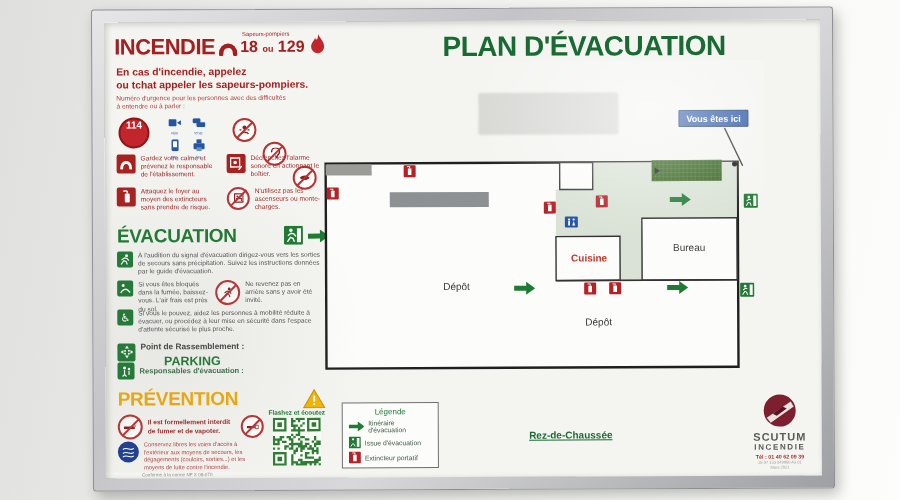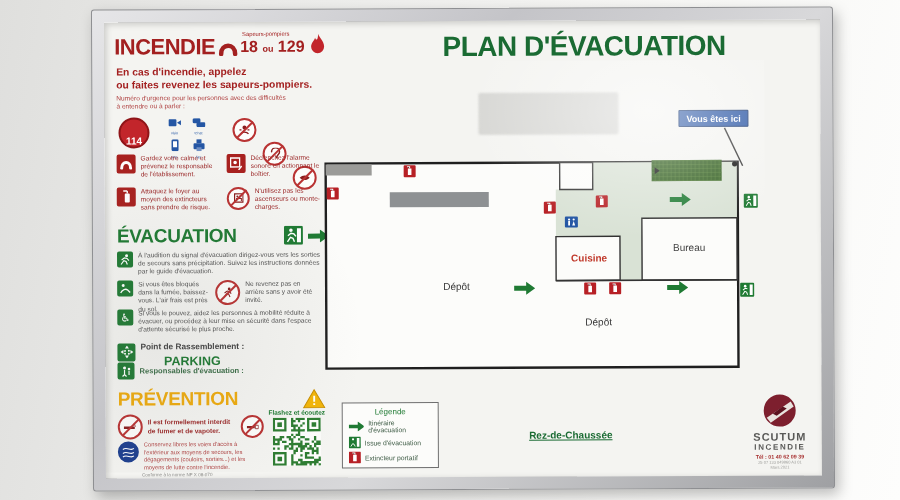"ou faites revenez les sapeurs-pompiers." div { text: faites revenez -> tchat appeler }
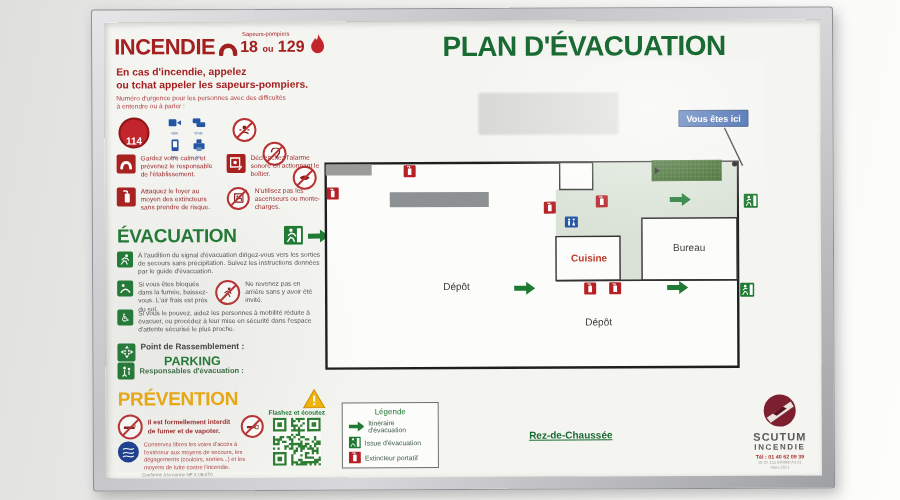"114" div.abs { align-items: flex-end -> flex-start }
